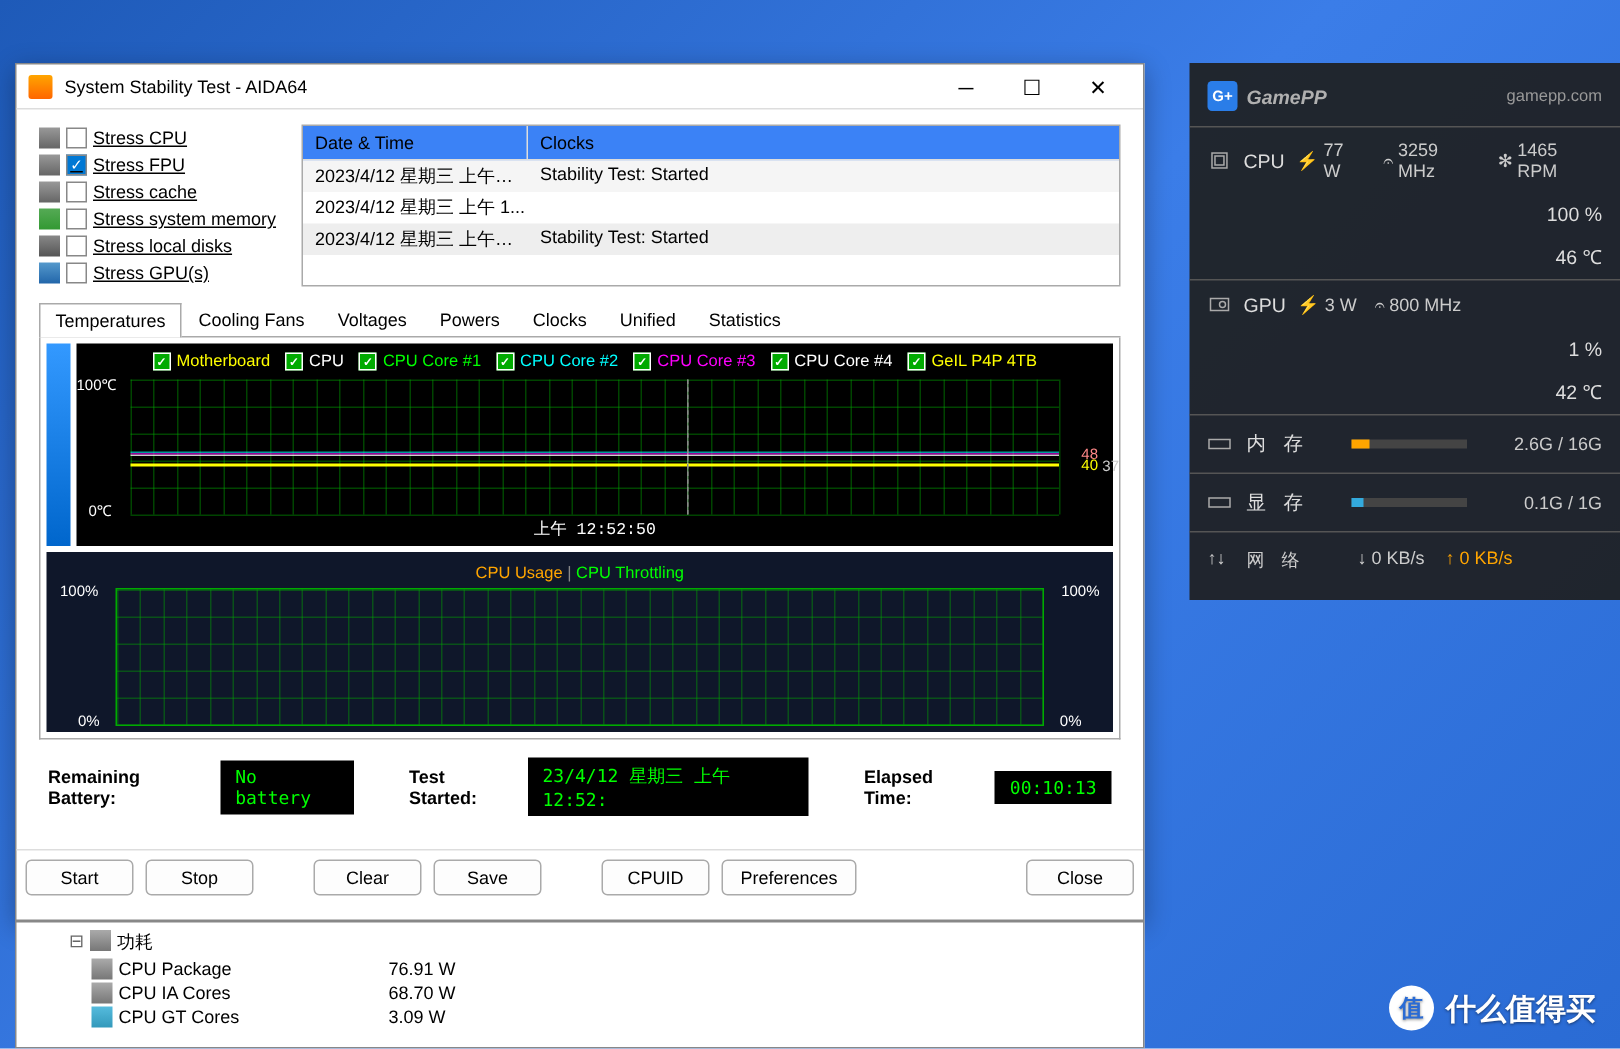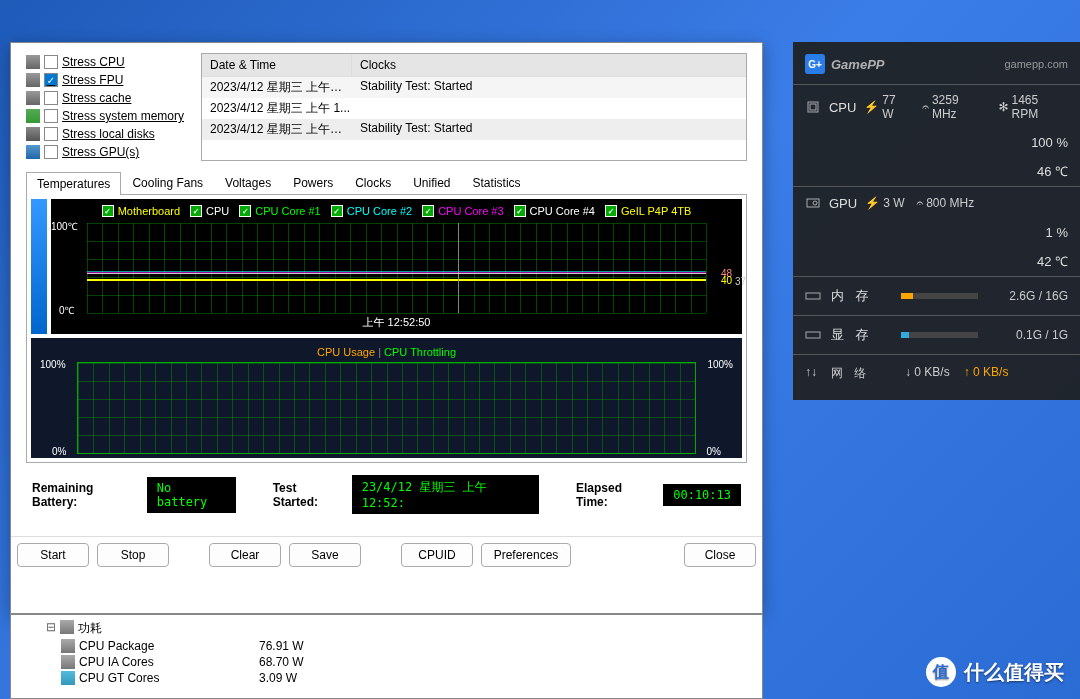"System Stability Test - AIDA64" div.titlebar { html: none -> <div> <div></div> <div>System Stability Test - AIDA64</div> <div> <div>─</div> <div>☐</div> <div>✕</div> </div> </div> }
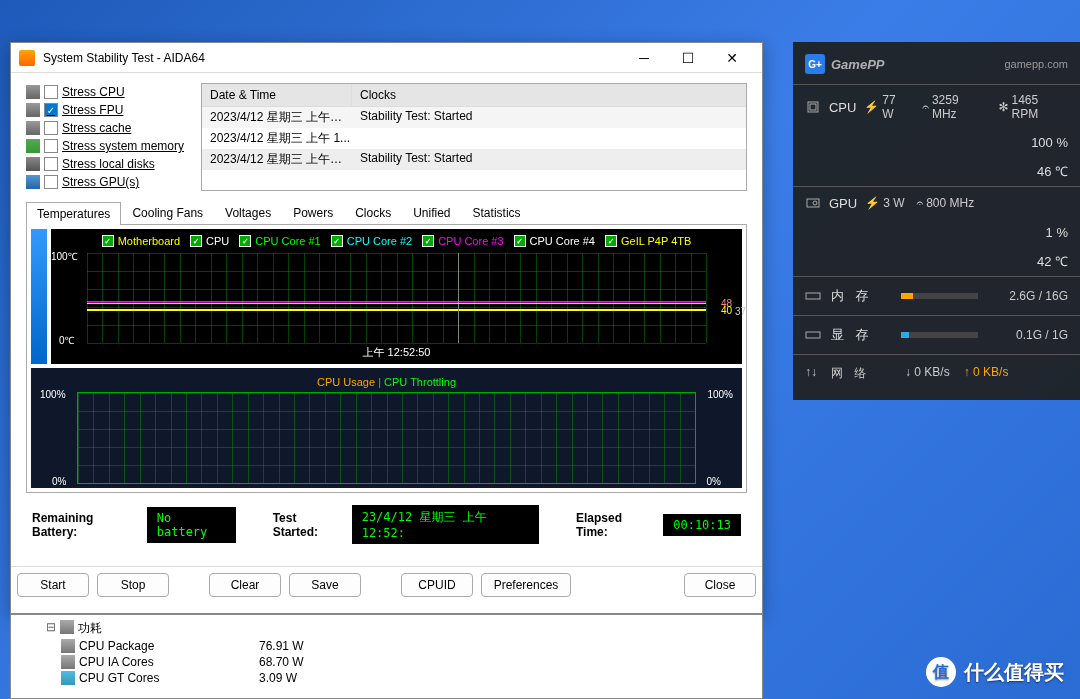"Date & Time" .log-header { background: #e5e5e5 -> #3b82f6 }
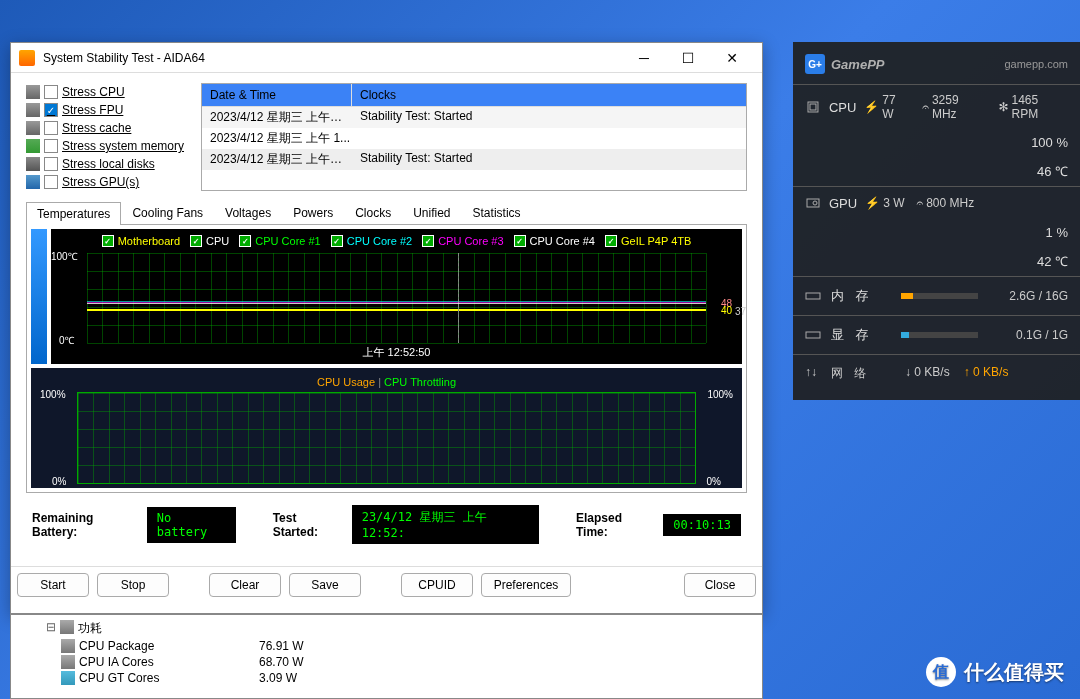"上午 12:52:50" .time-label { font-family: none -> Liberation Mono, monospace }
